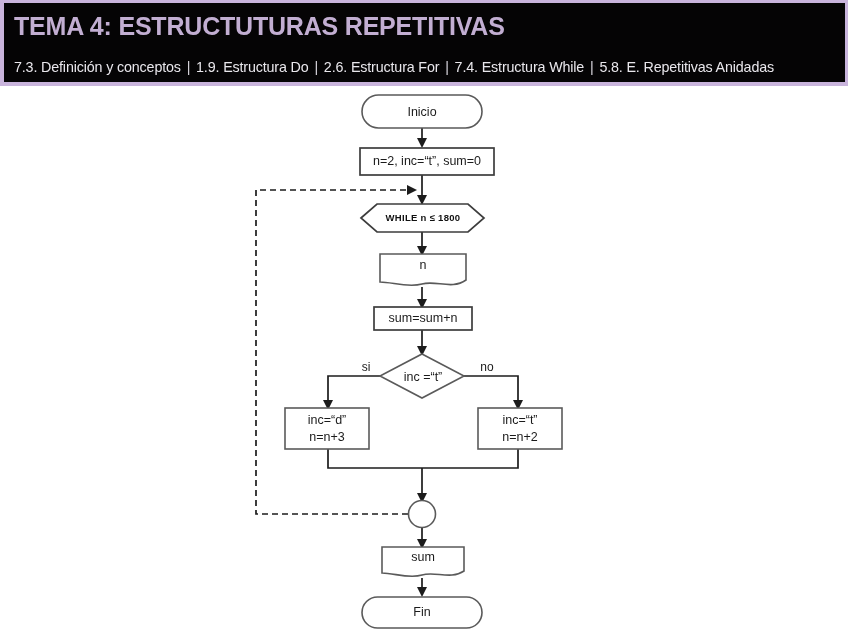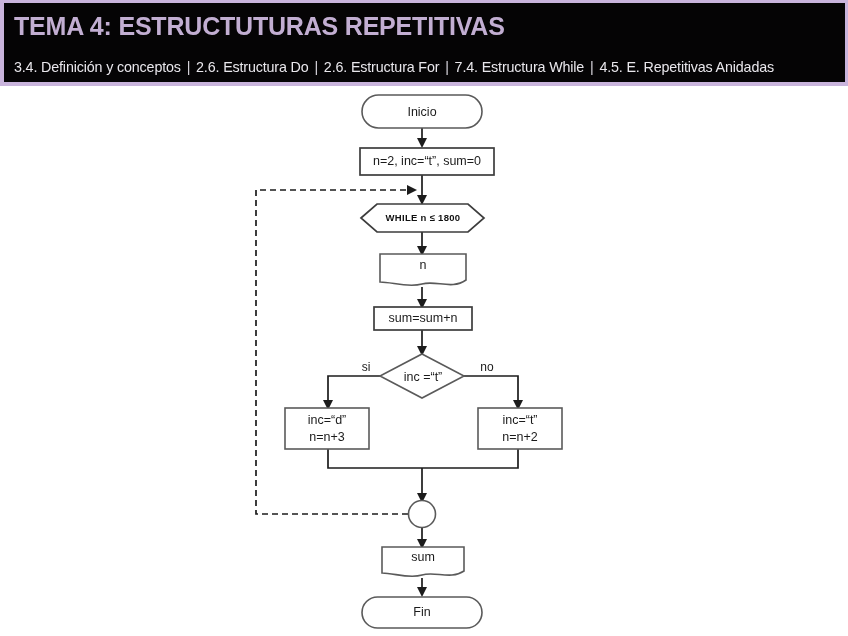"3.4. Definición y conceptos" span { text: 3.4 -> 7.3 }
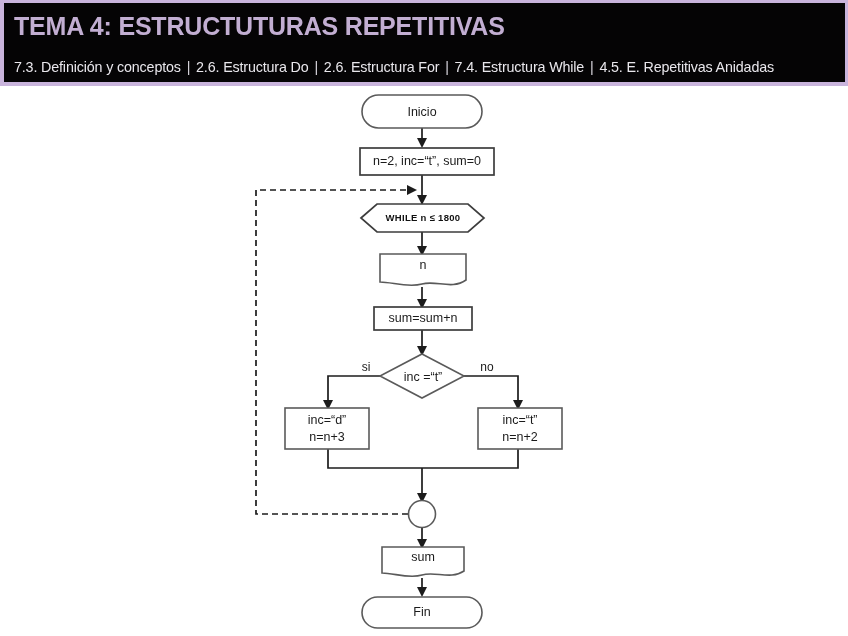"2.6. Estructura Do" span { text: 2.6 -> 1.9 }
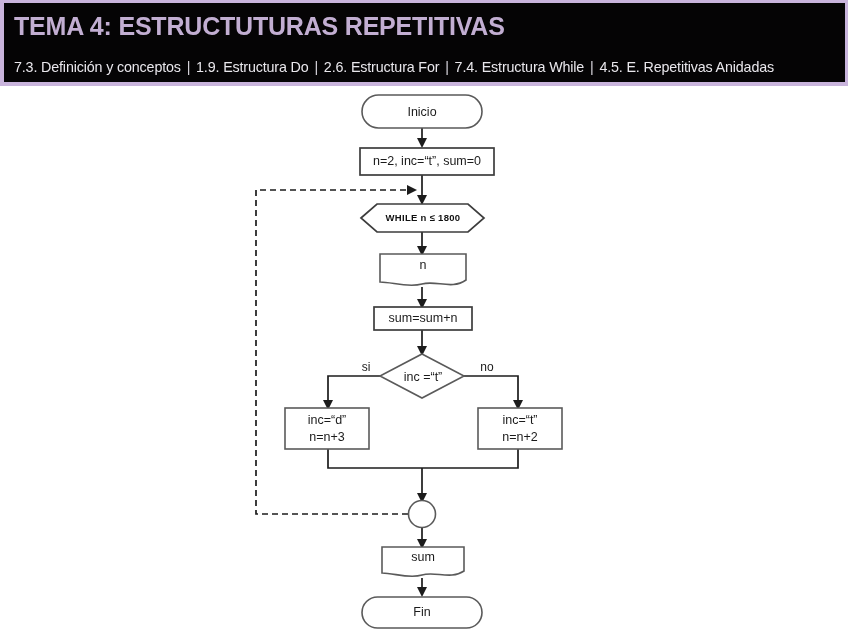"4.5. E. Repetitivas Anidadas" span { text: 4.5 -> 5.8 }
